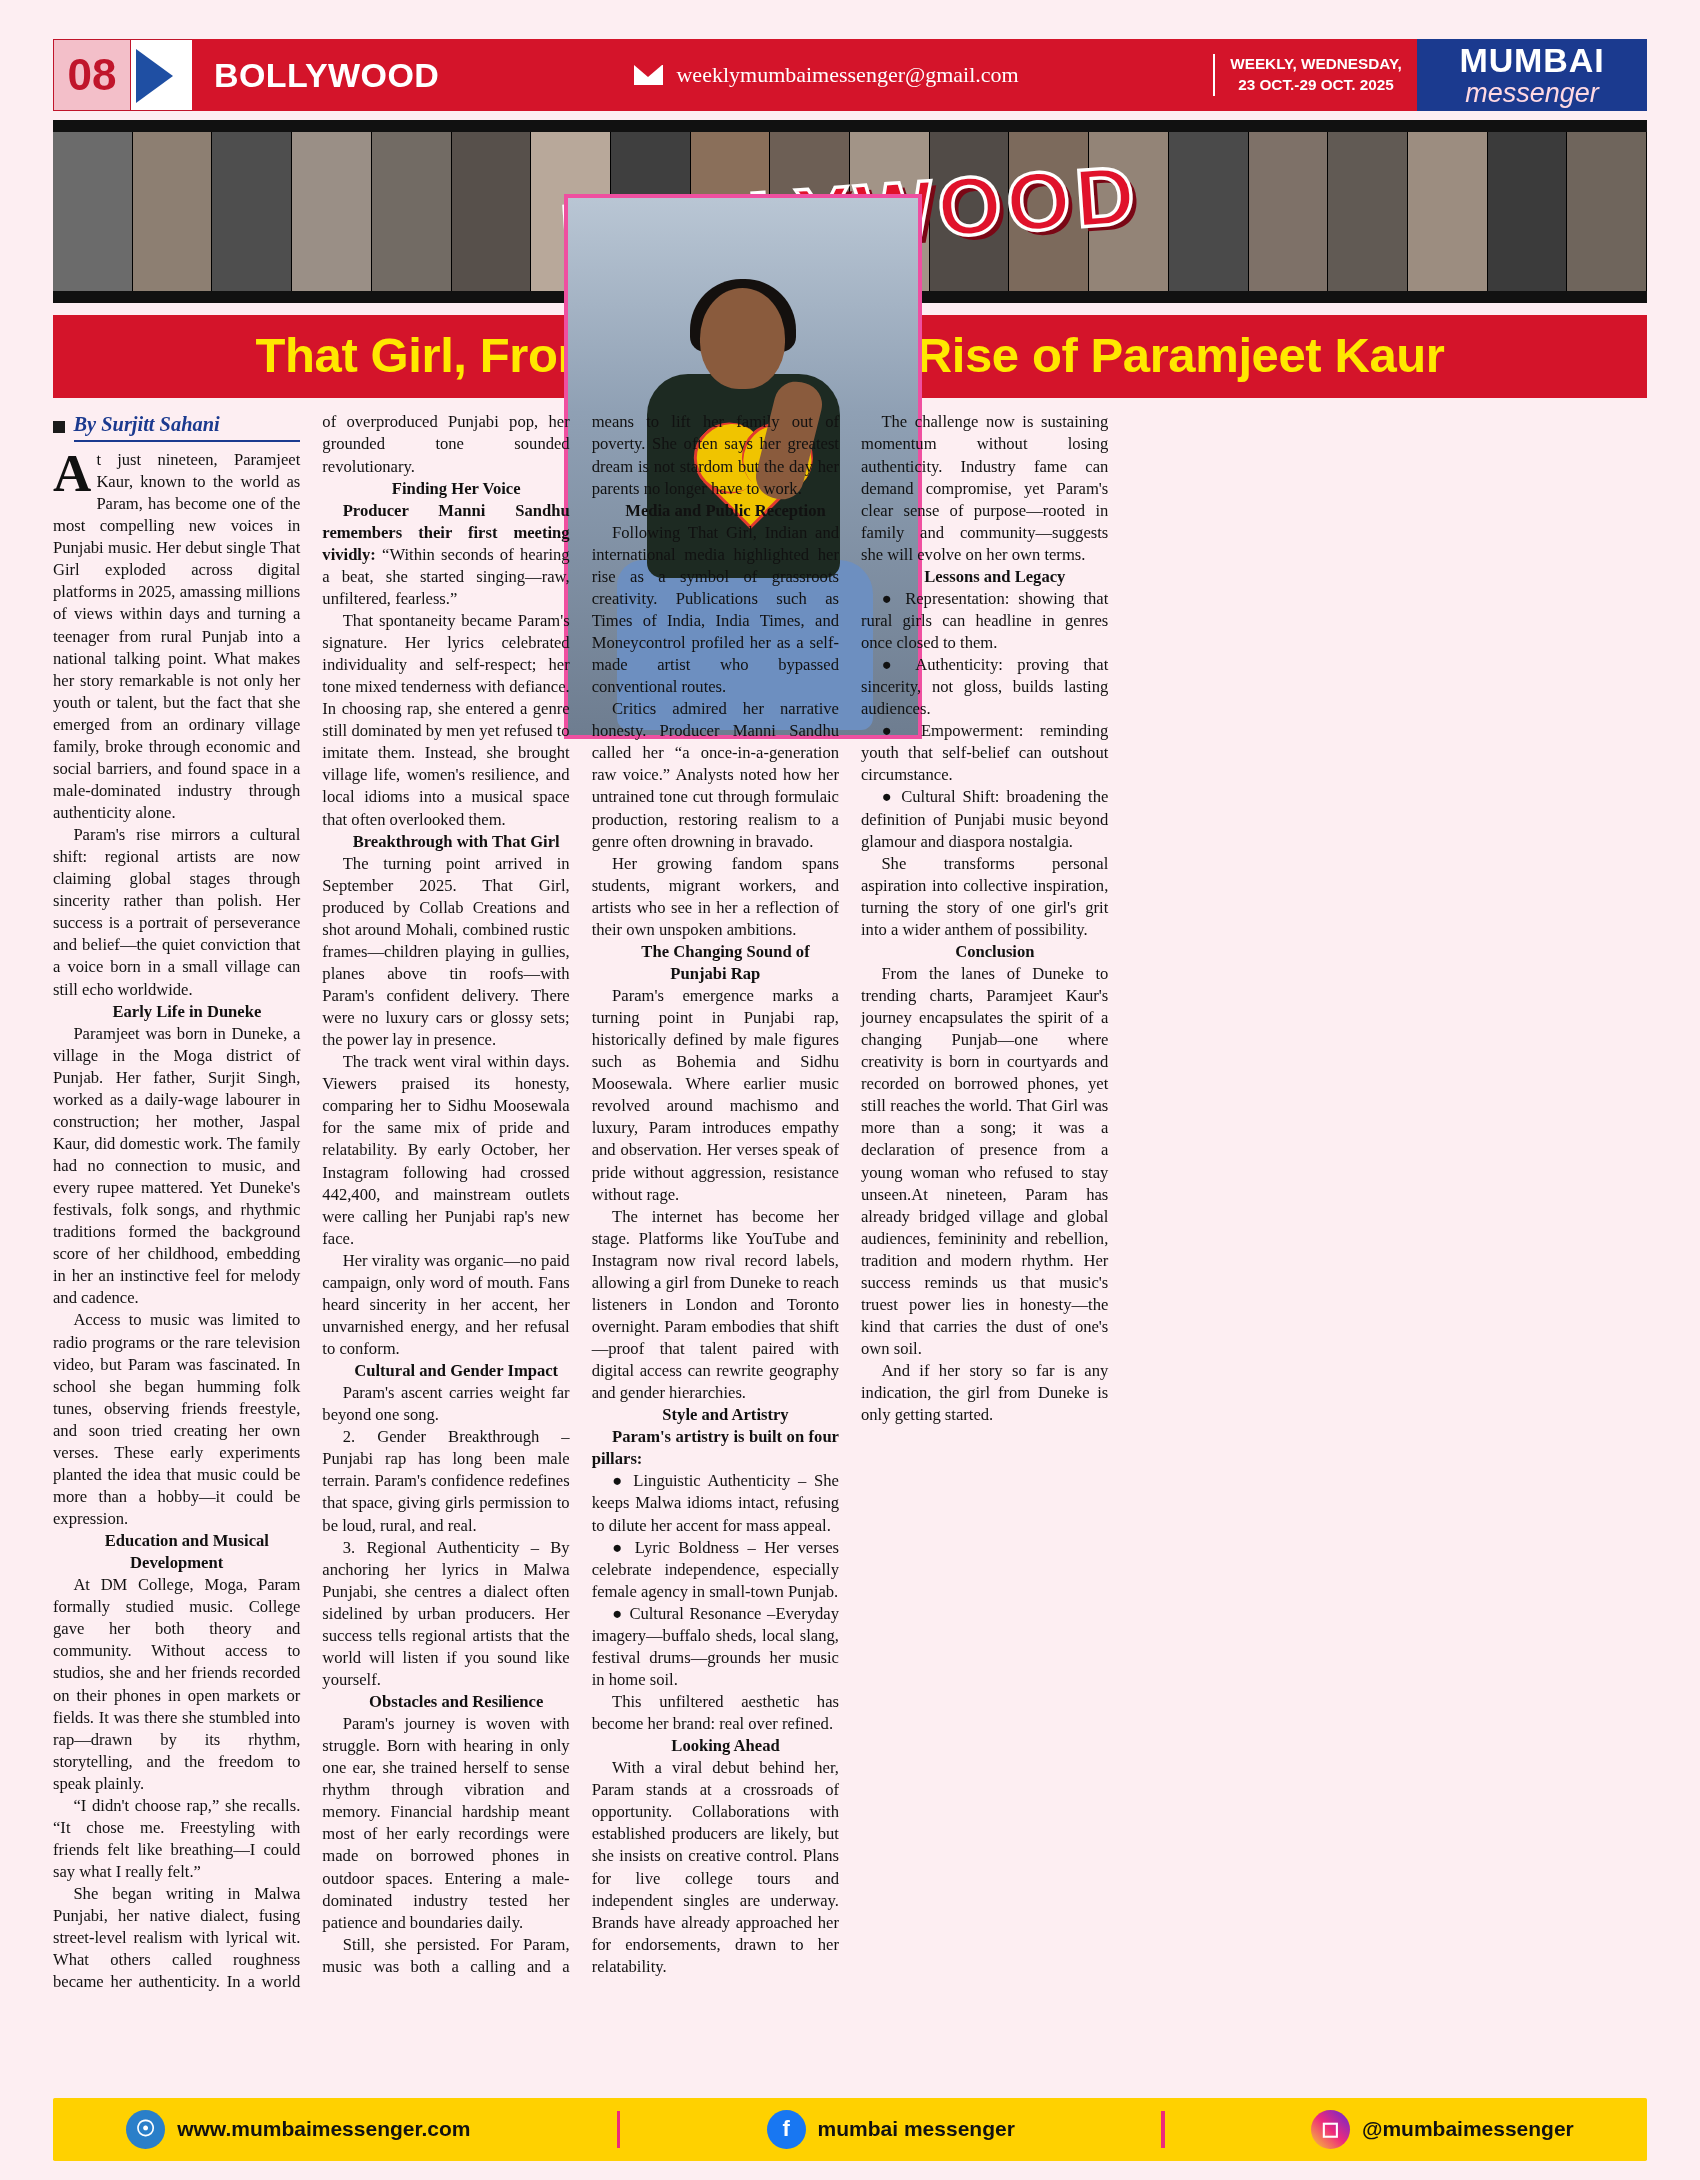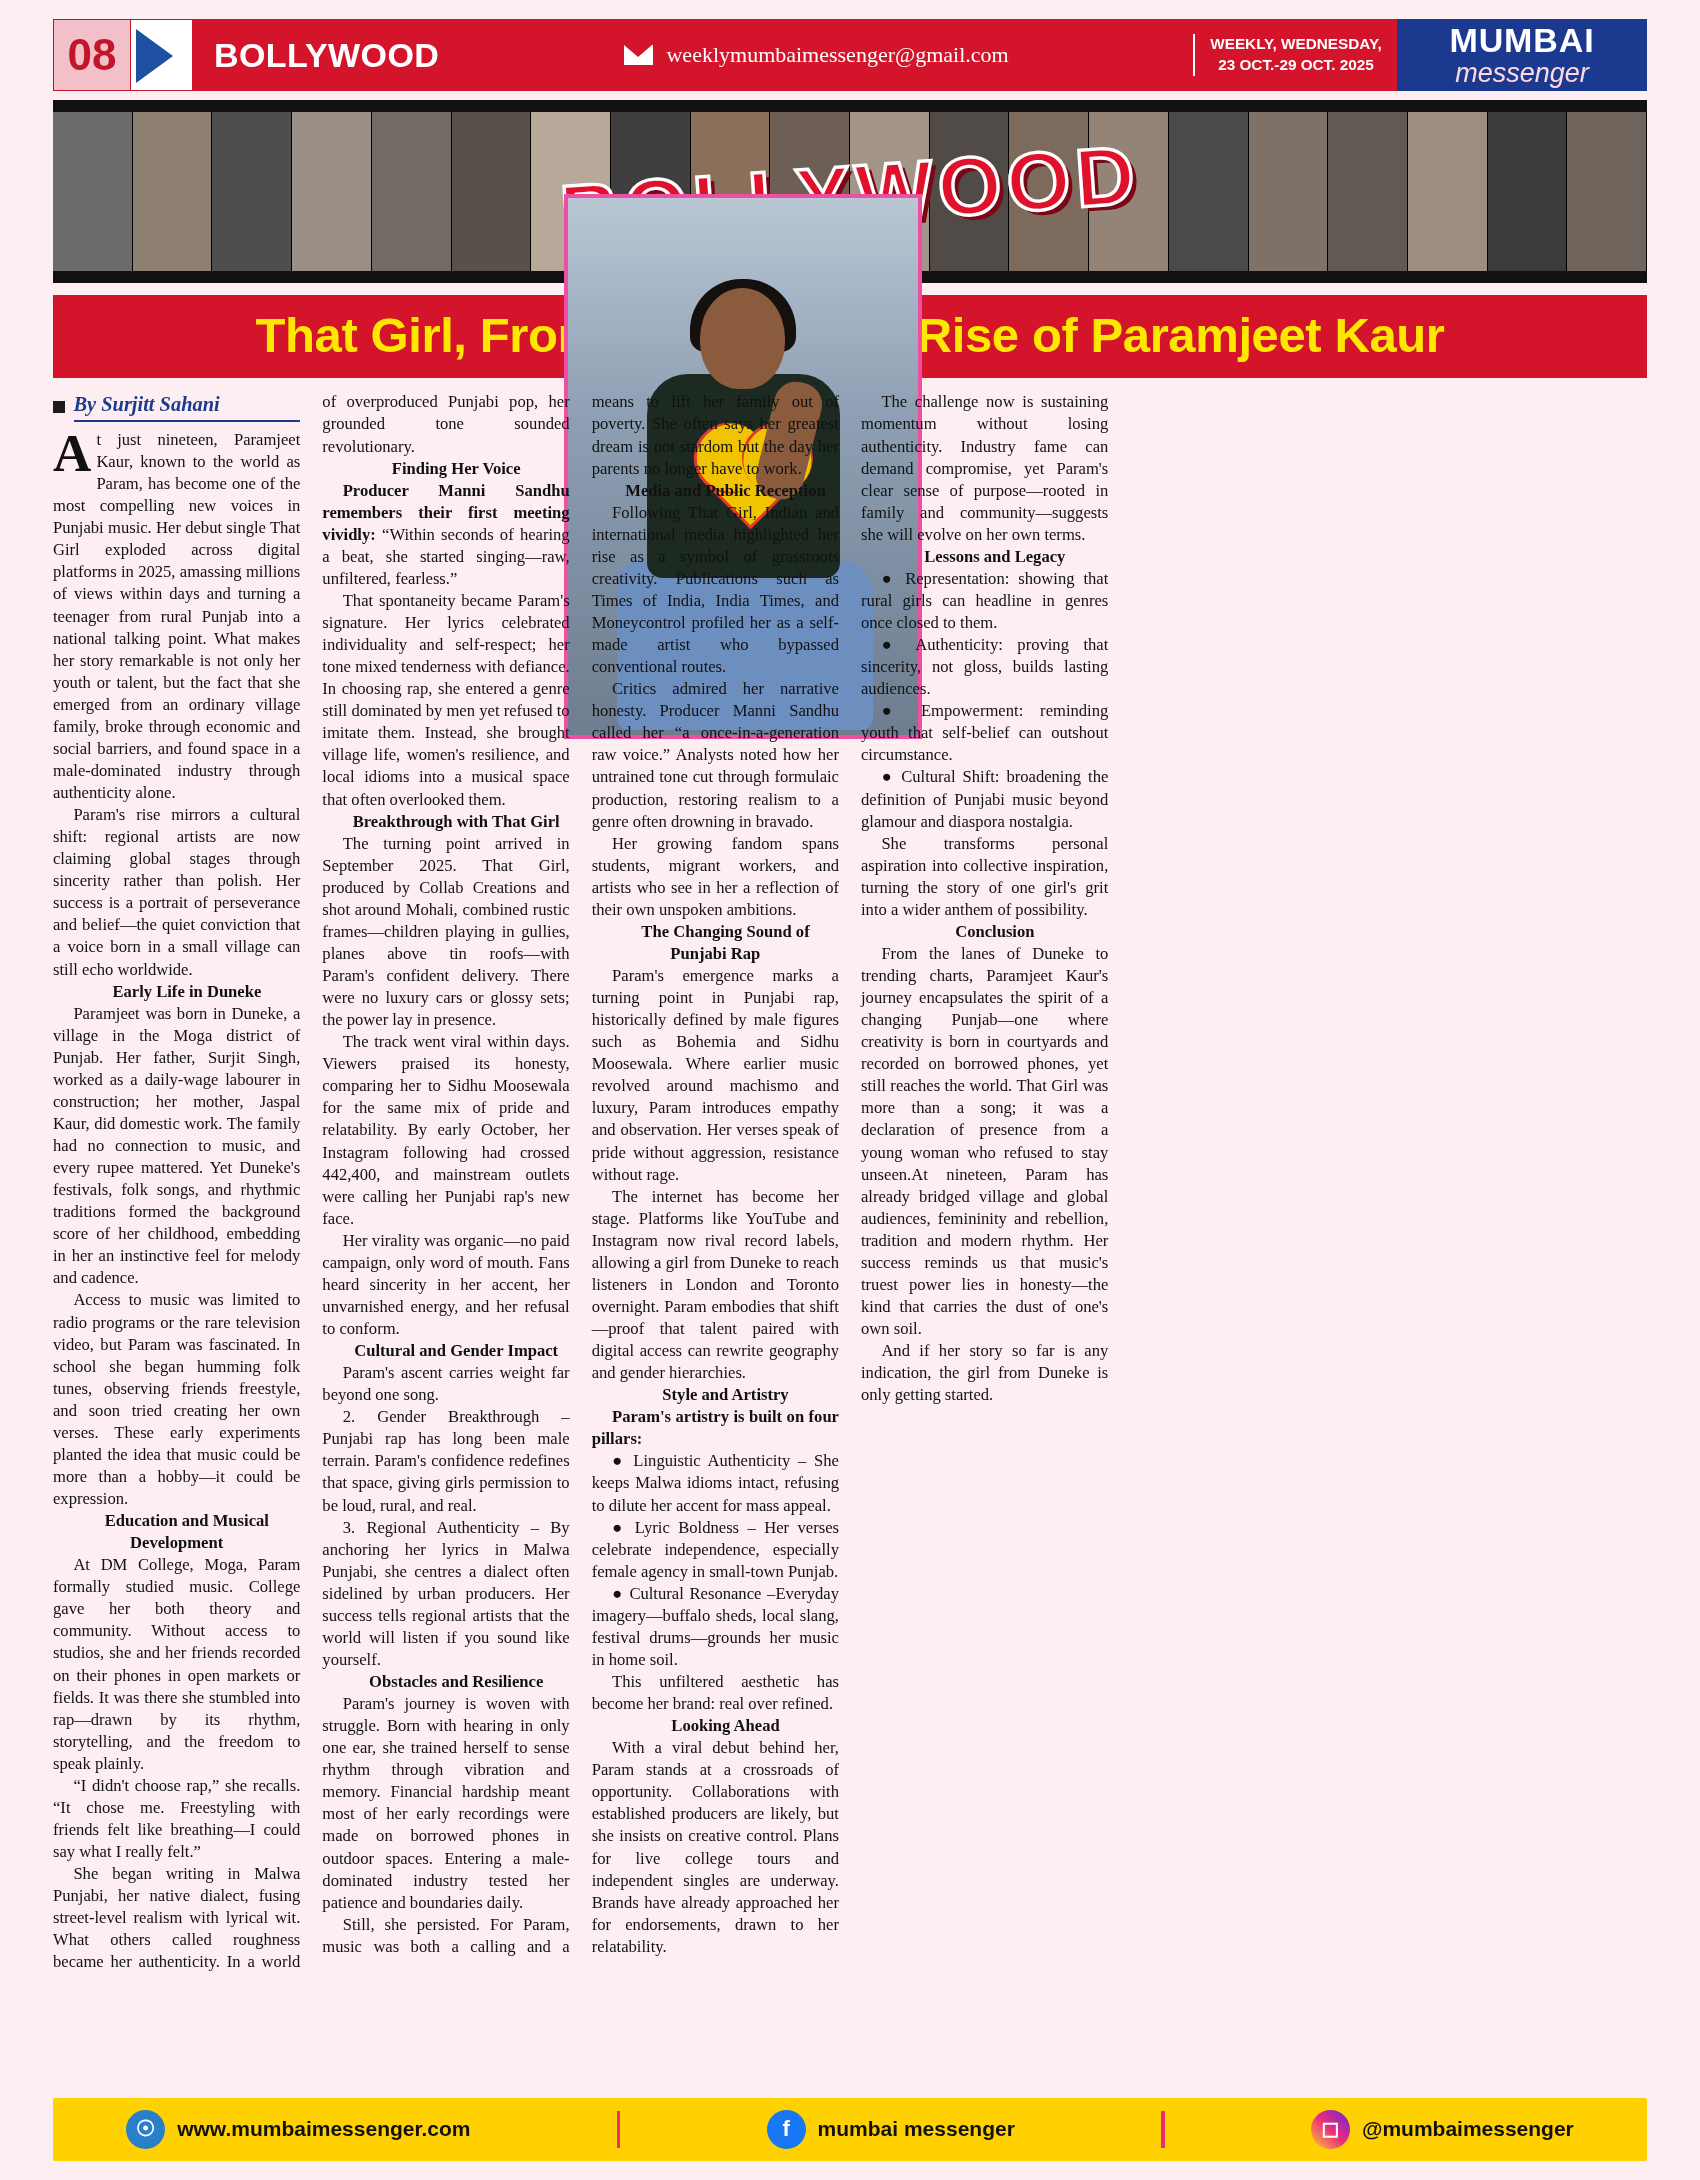"08" .page { padding: 19px 53px 0 53px -> 39px 53px 0 53px }
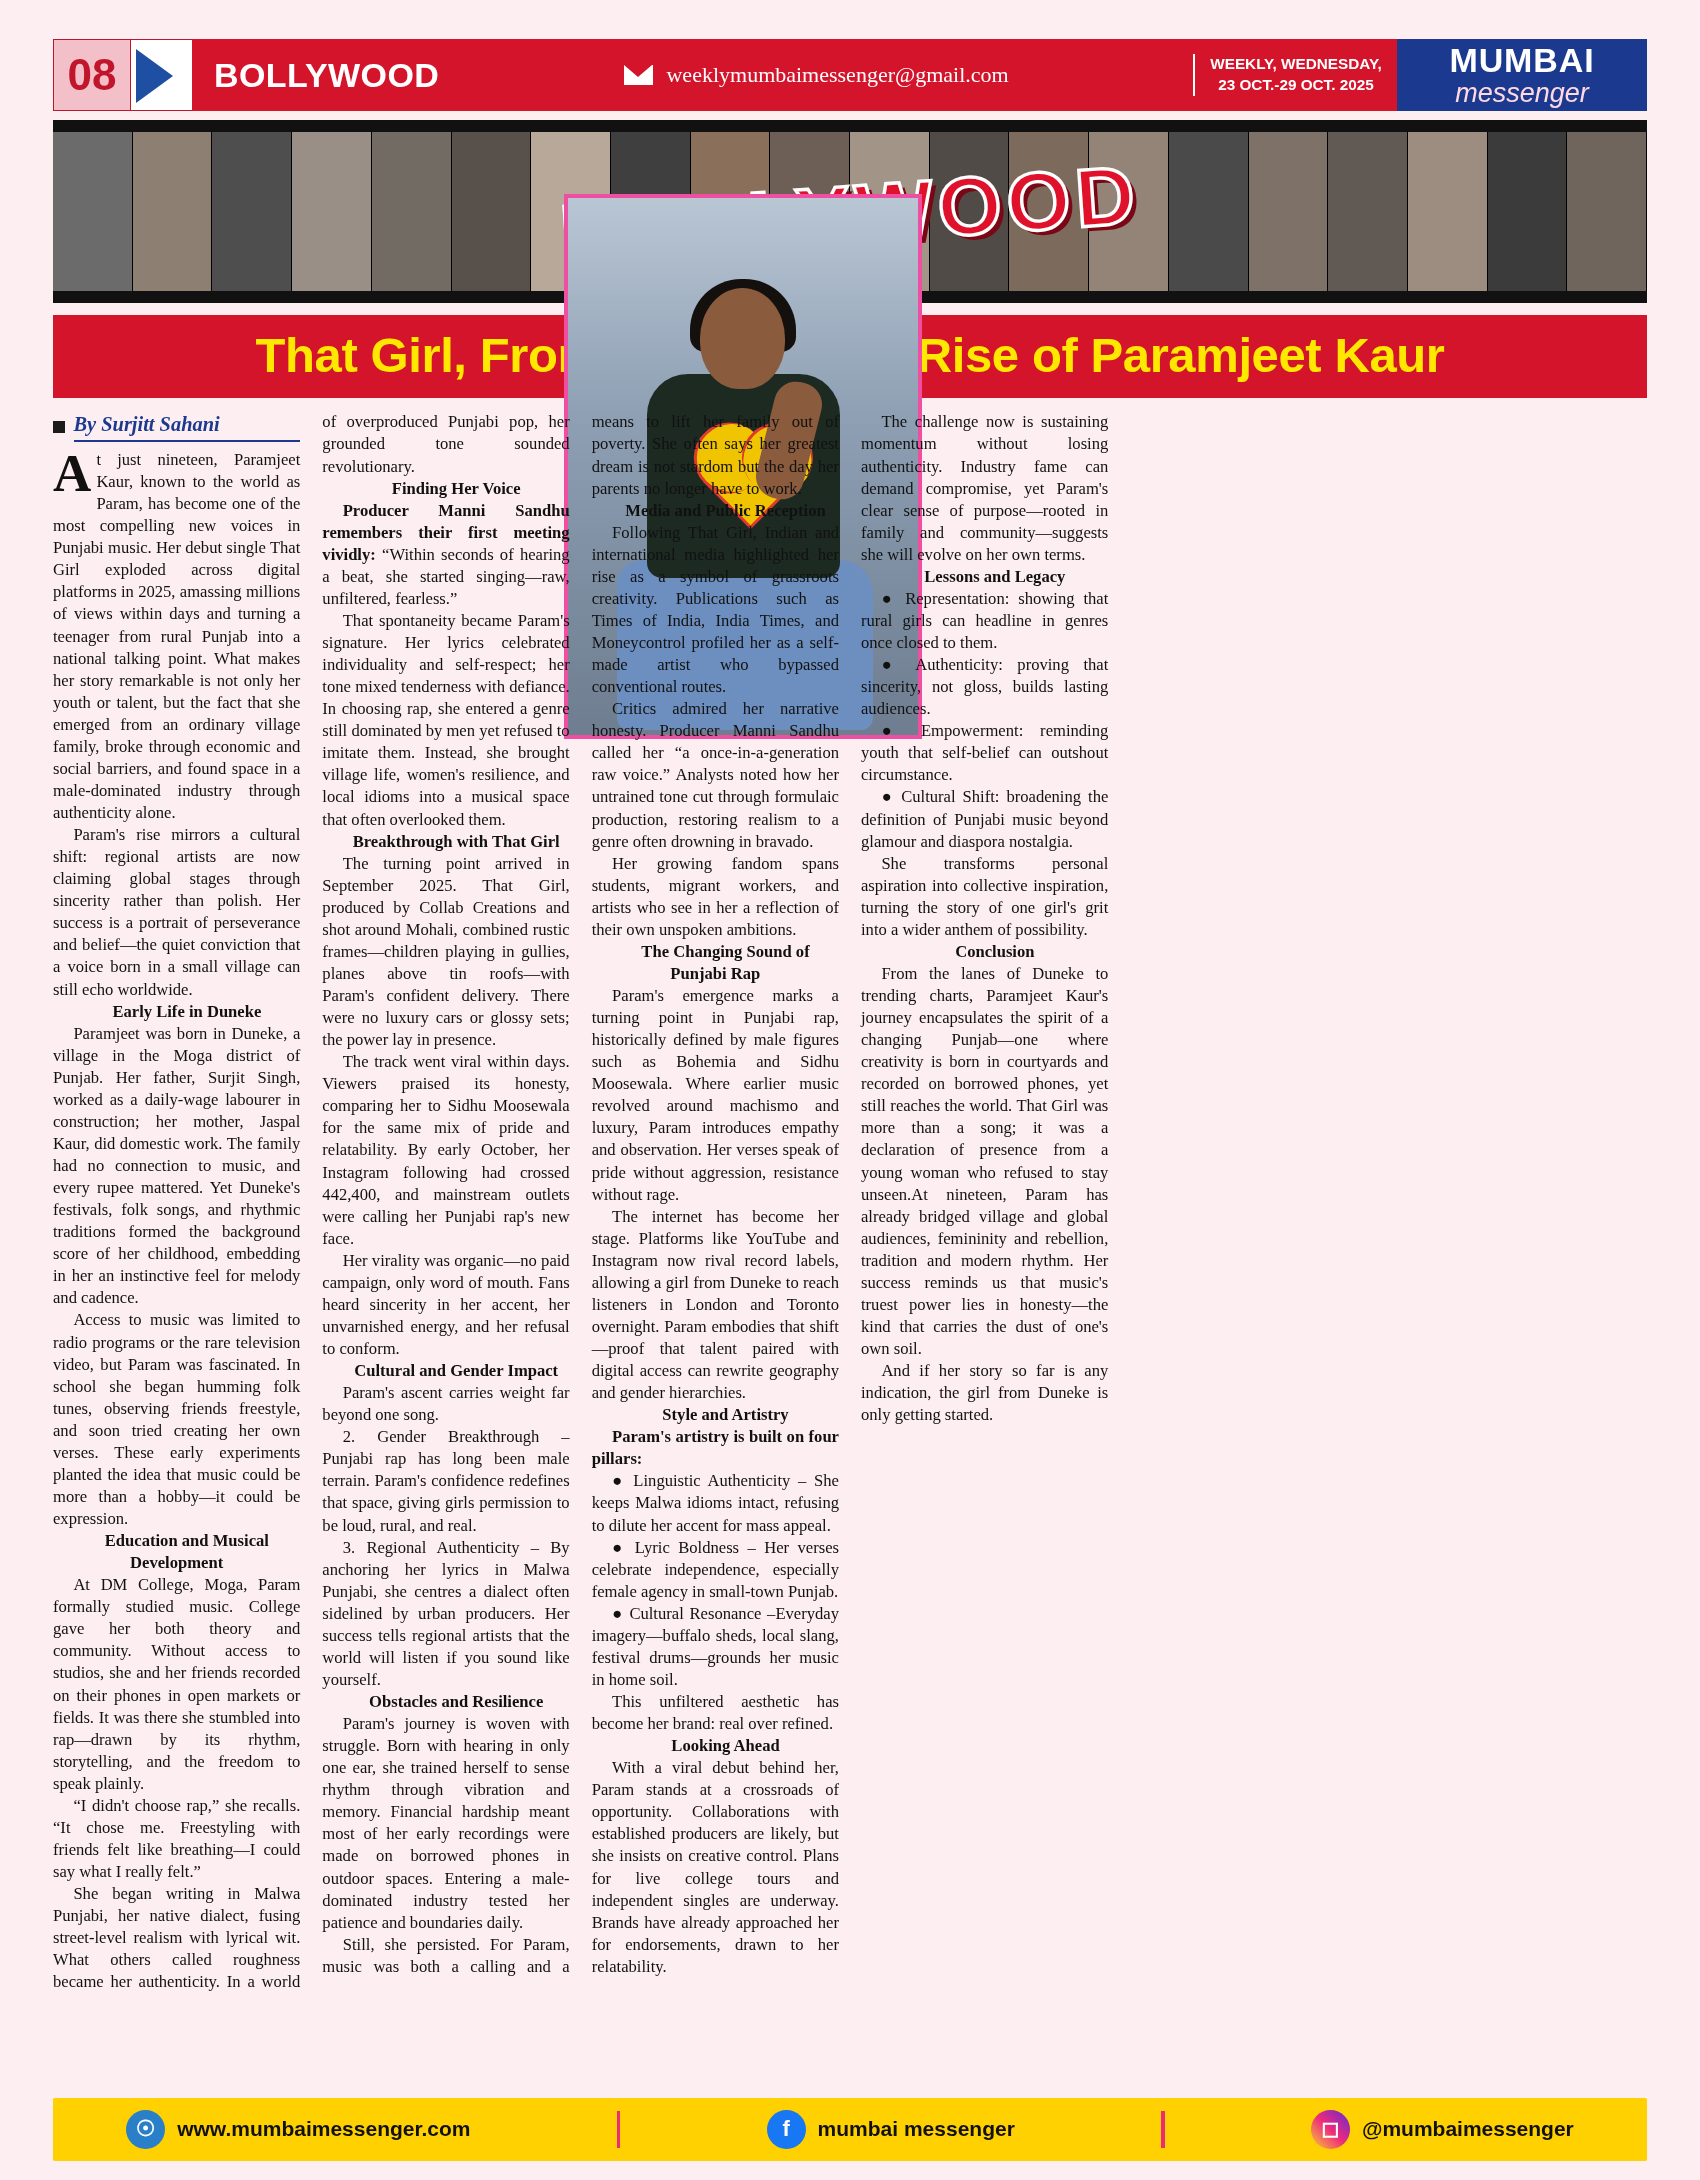"MUMBAI" .mast-logo { width: 250px -> 230px }
